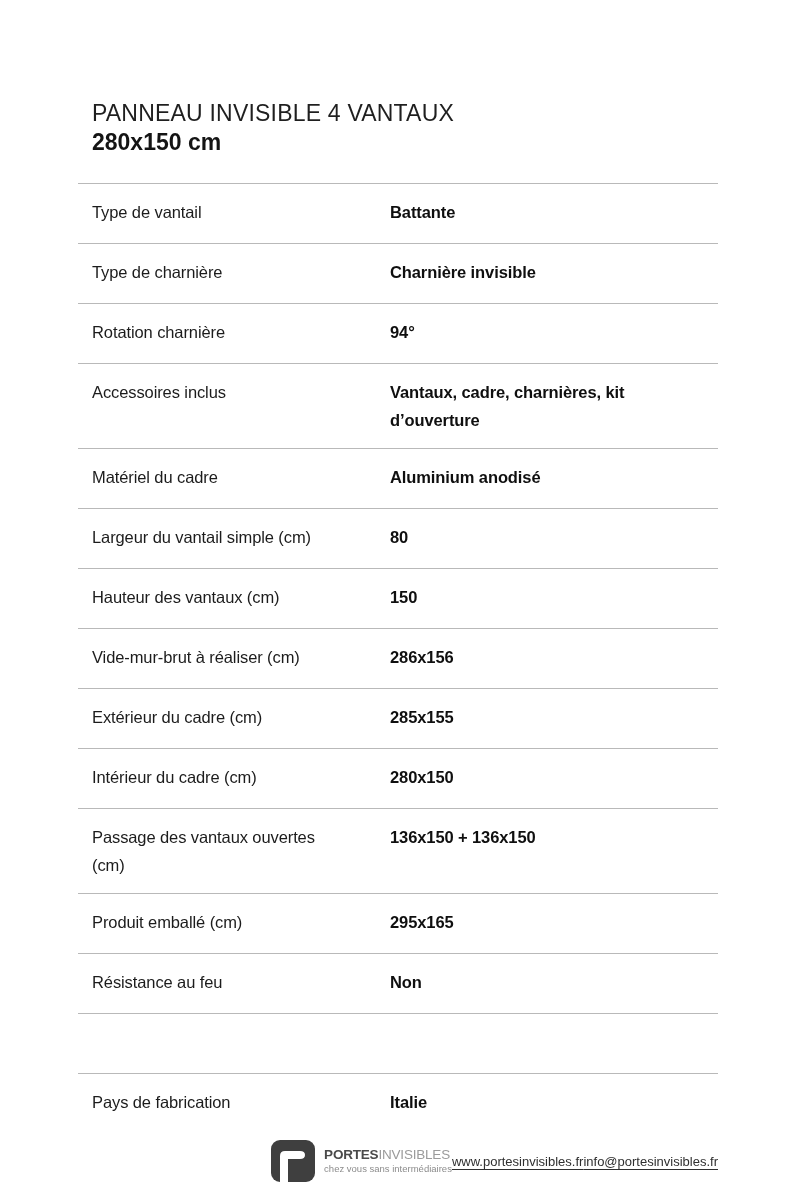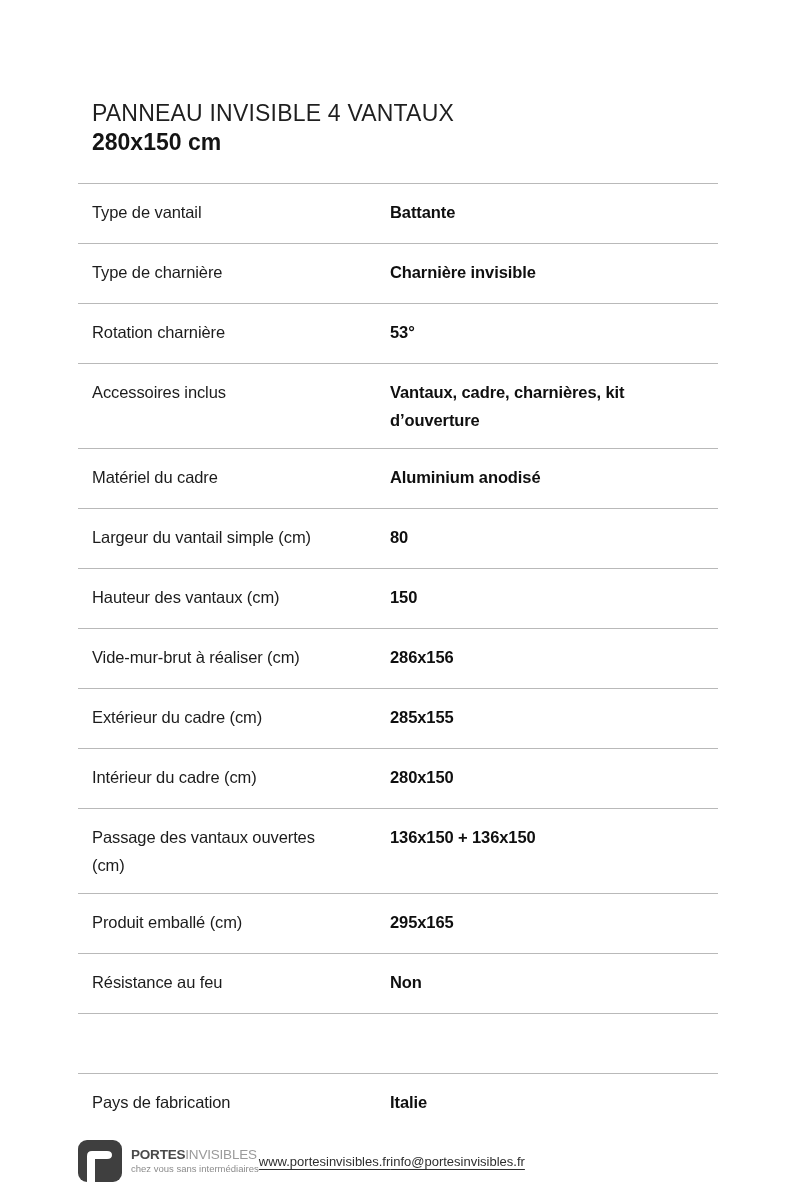"53°" div.spec-value { text: 53 -> 94 }
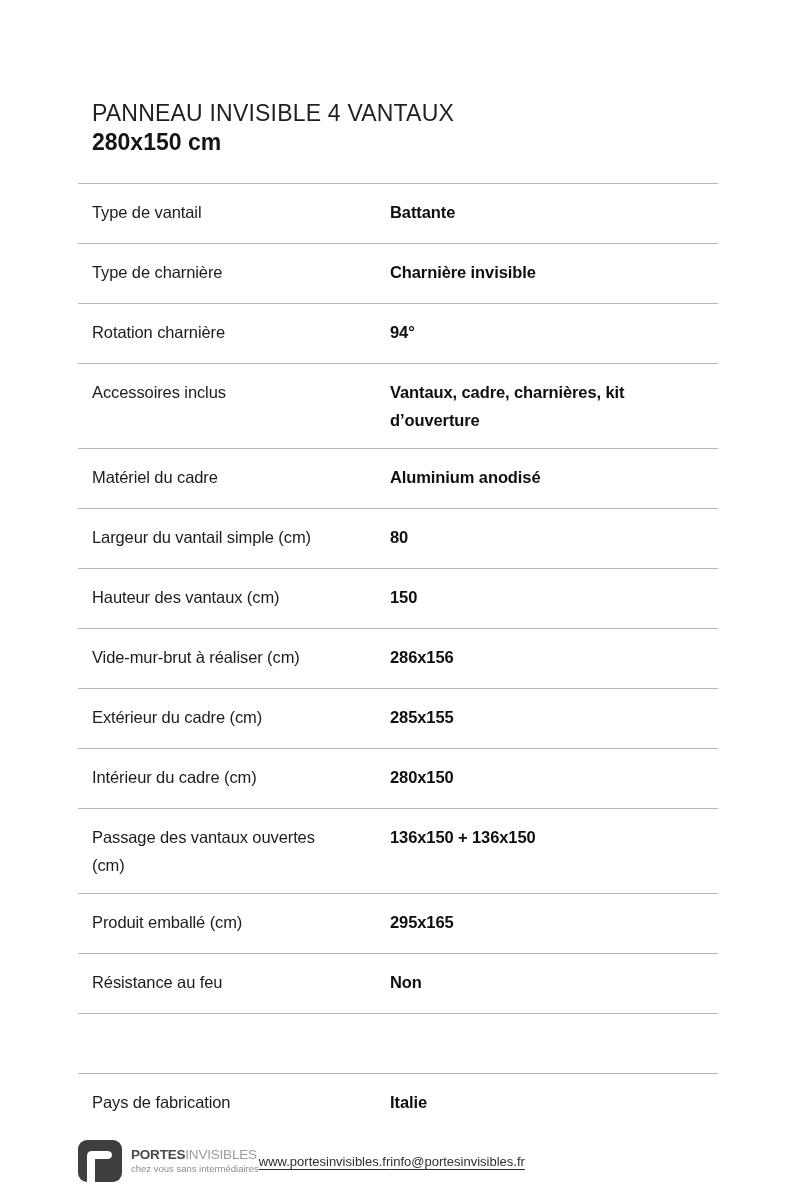"PORTESINVISIBLES" .doc-footer { justify-content: flex-start -> flex-end }
